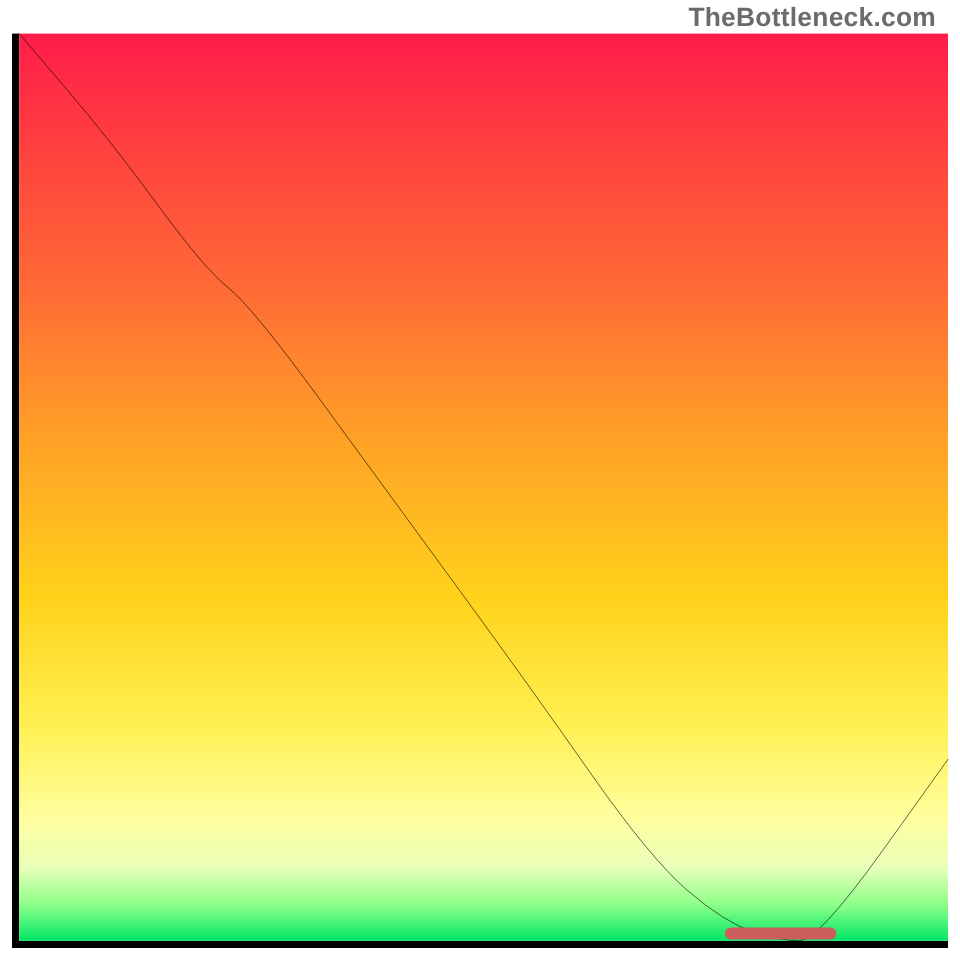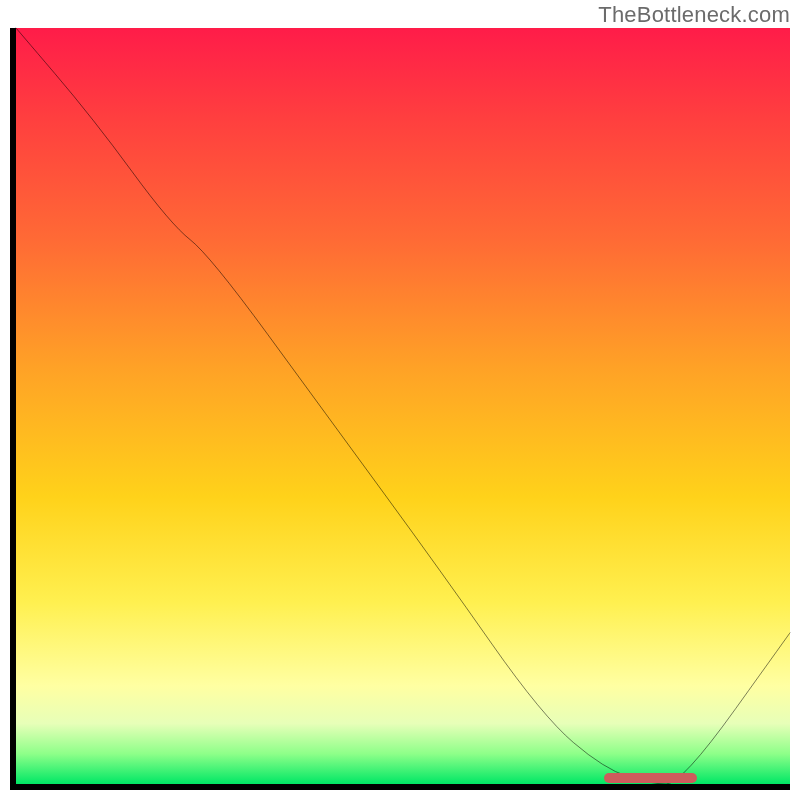"TheBottleneck.com" .attribution { font-weight: 400 -> 700; right: 10px -> 20px }
